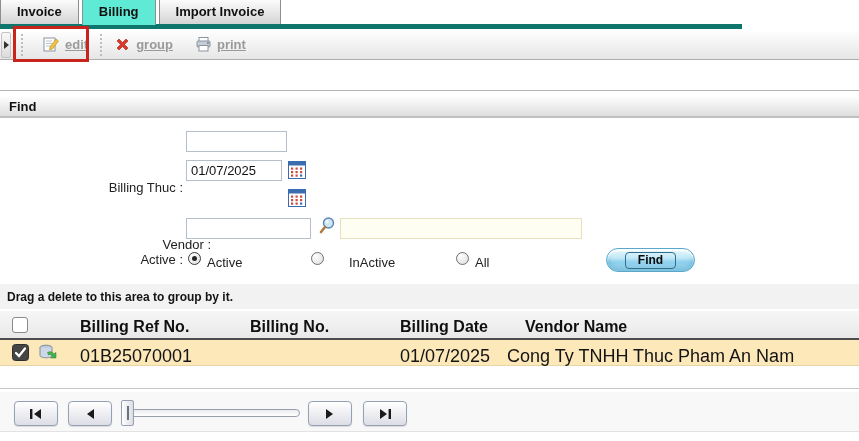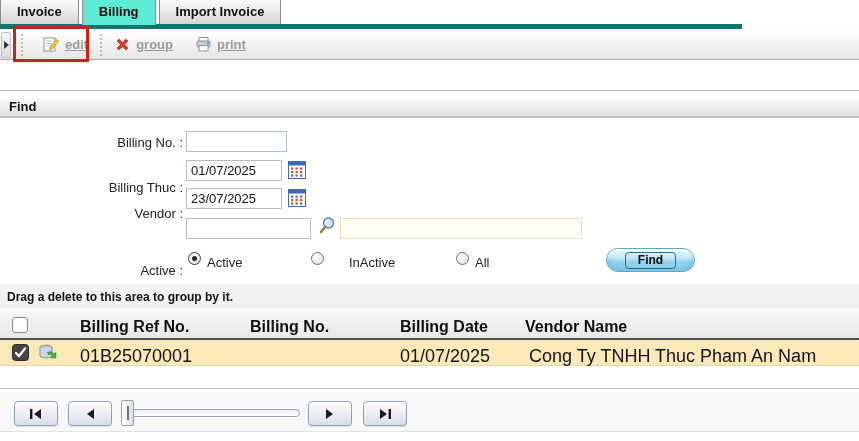"Billing No. :" span.flabel { html: <span>Billing No. :</span> -> none }
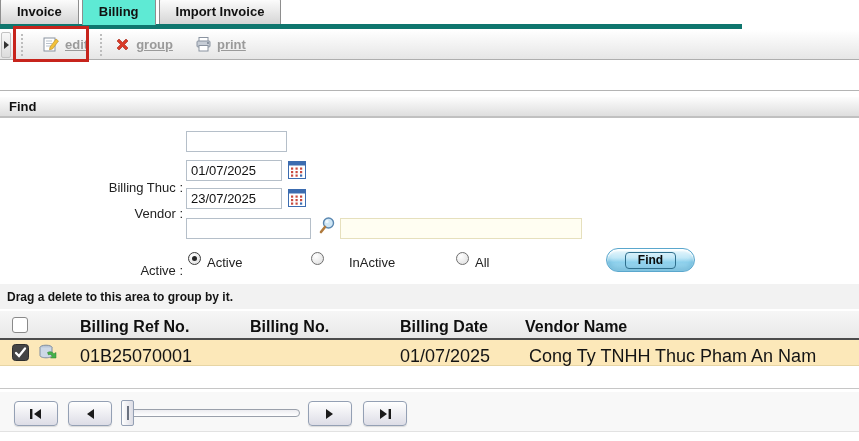"23/07/2025" input.tin { html: <input> -> none }
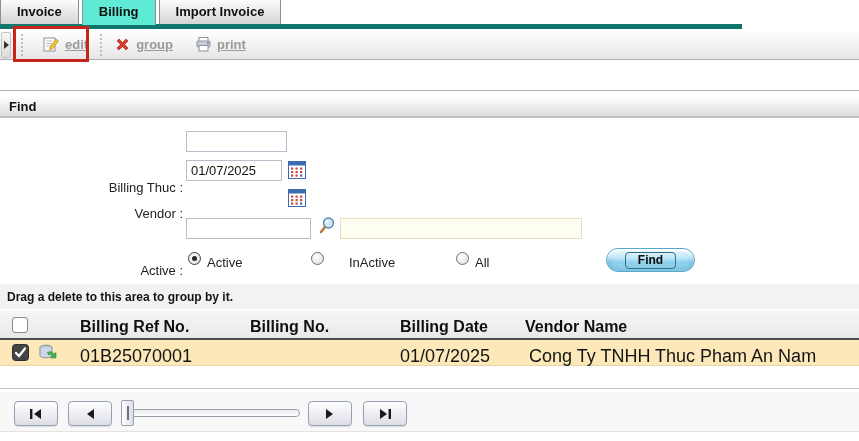"Vendor :" span.flabel { margin-left: none -> 28px; top: 206px -> 237px }
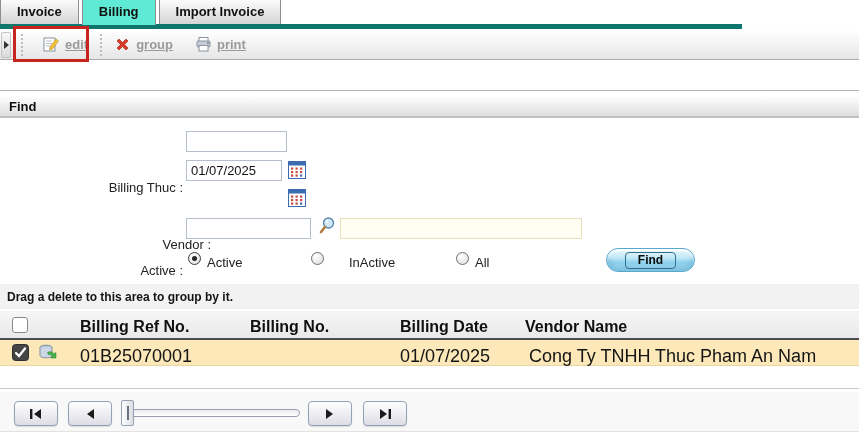"Active :" span.flabel { top: 263px -> 252px }
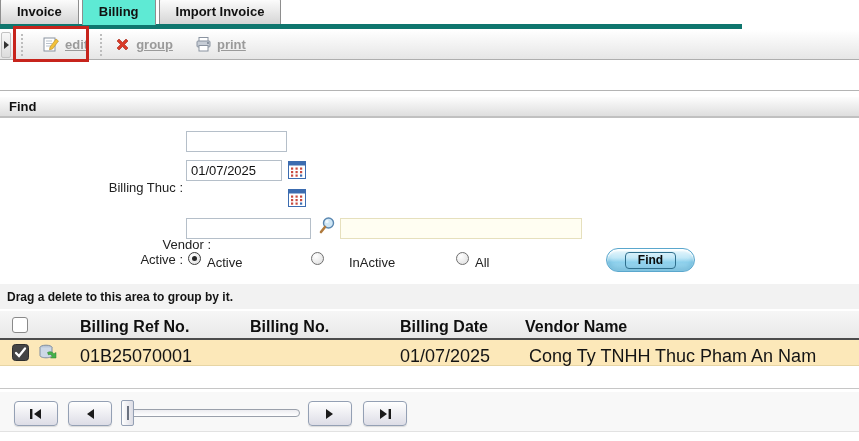"Cong Ty TNHH Thuc Pham" span.dcell { left: 529px -> 507px }
